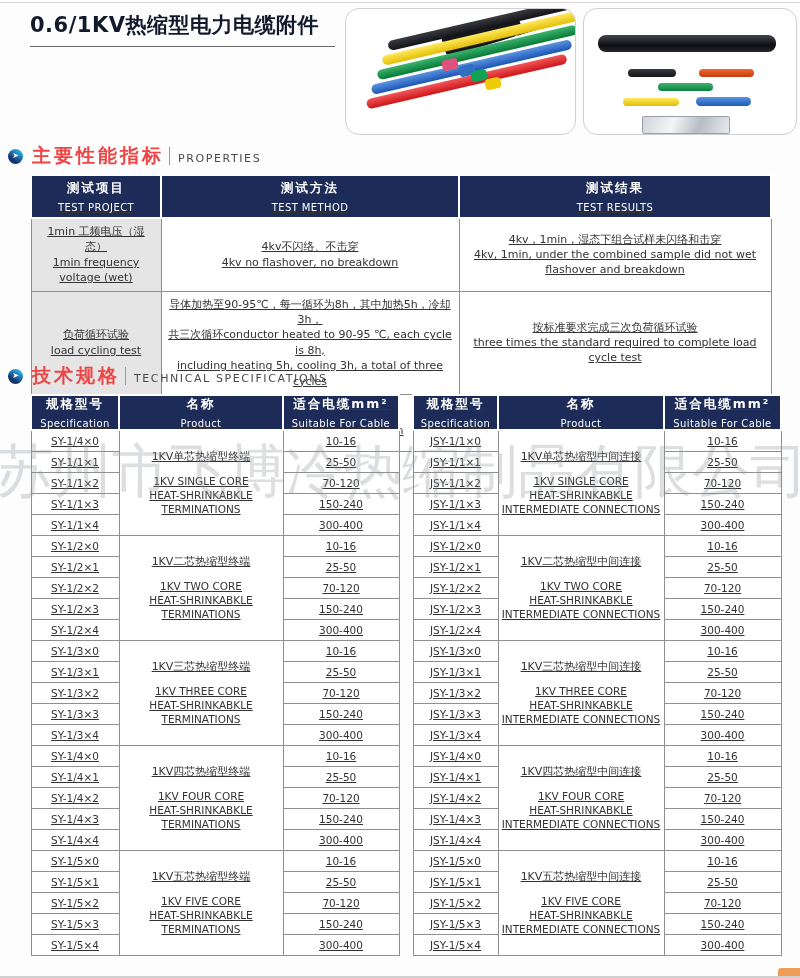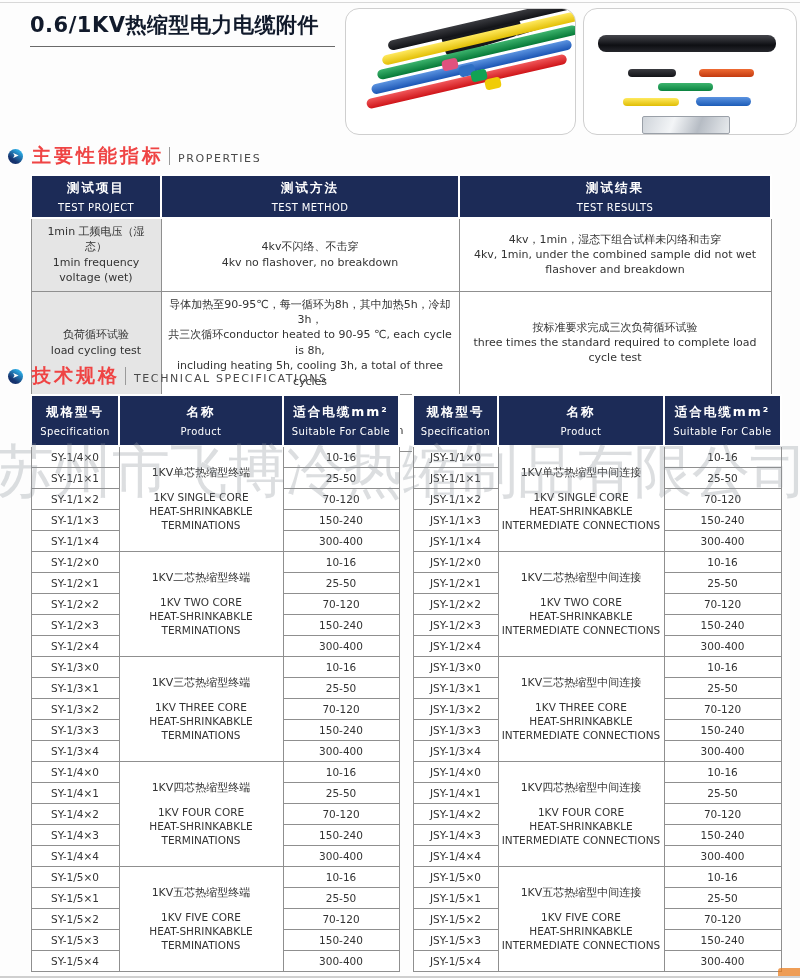"测试项目" table { text-decoration: none -> underline }
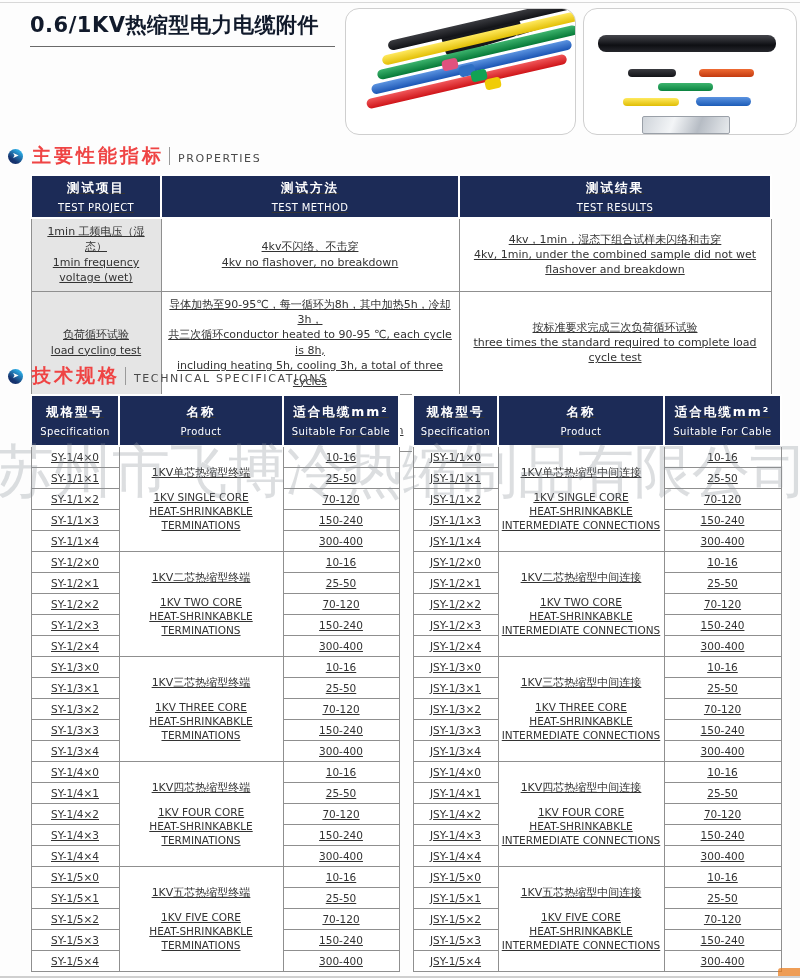"规格型号" .spec th { padding: 8px 2px -> 0 2px }
